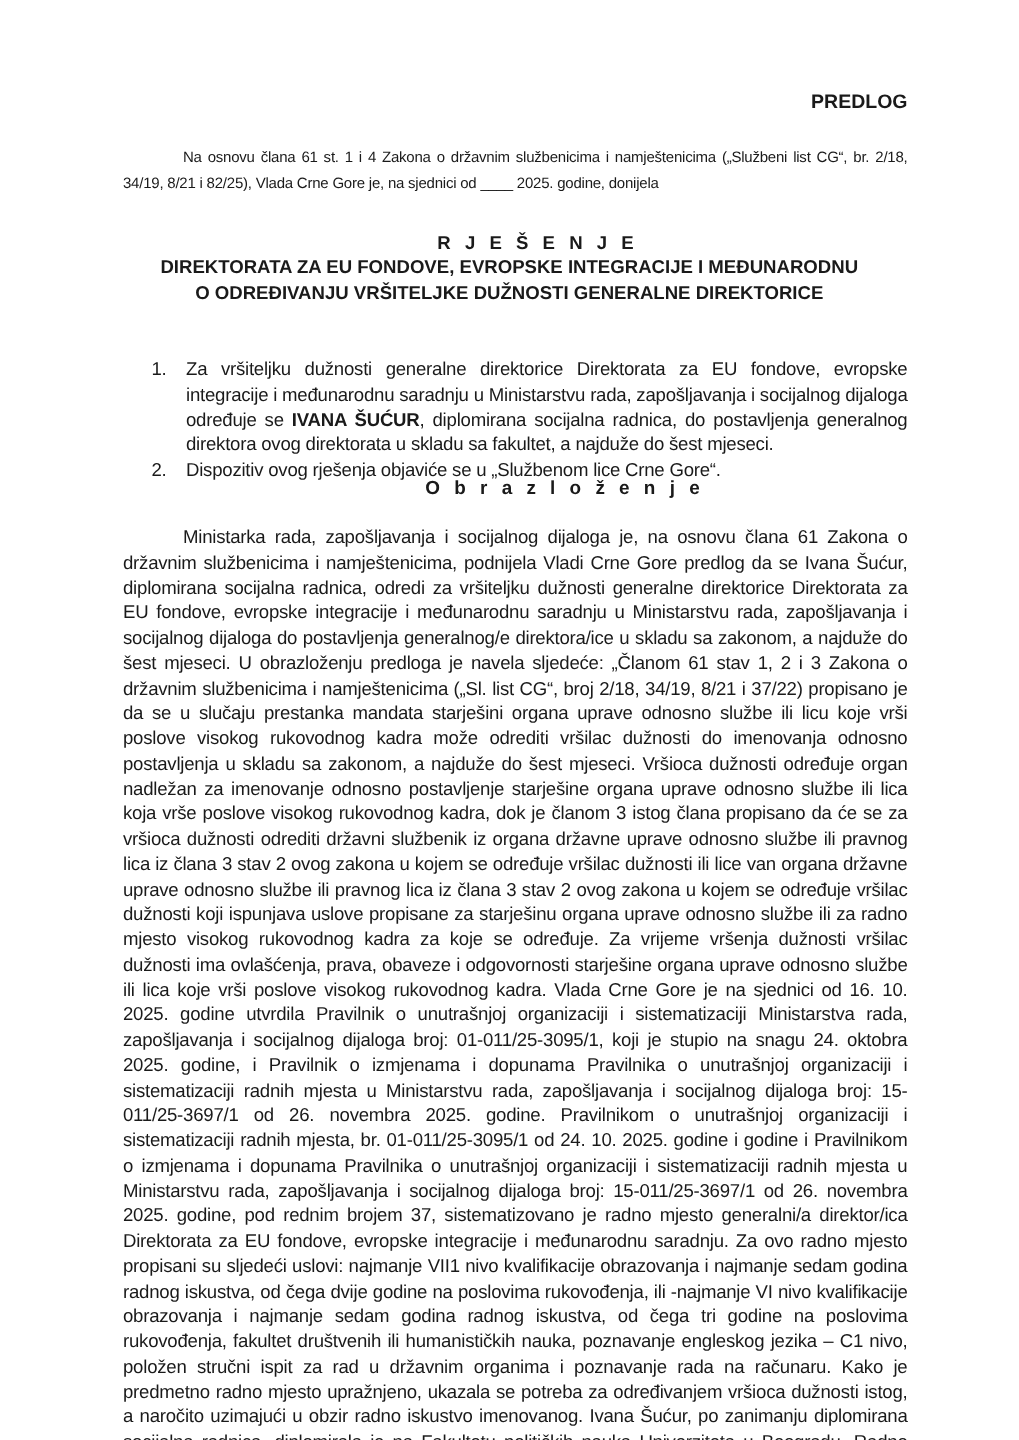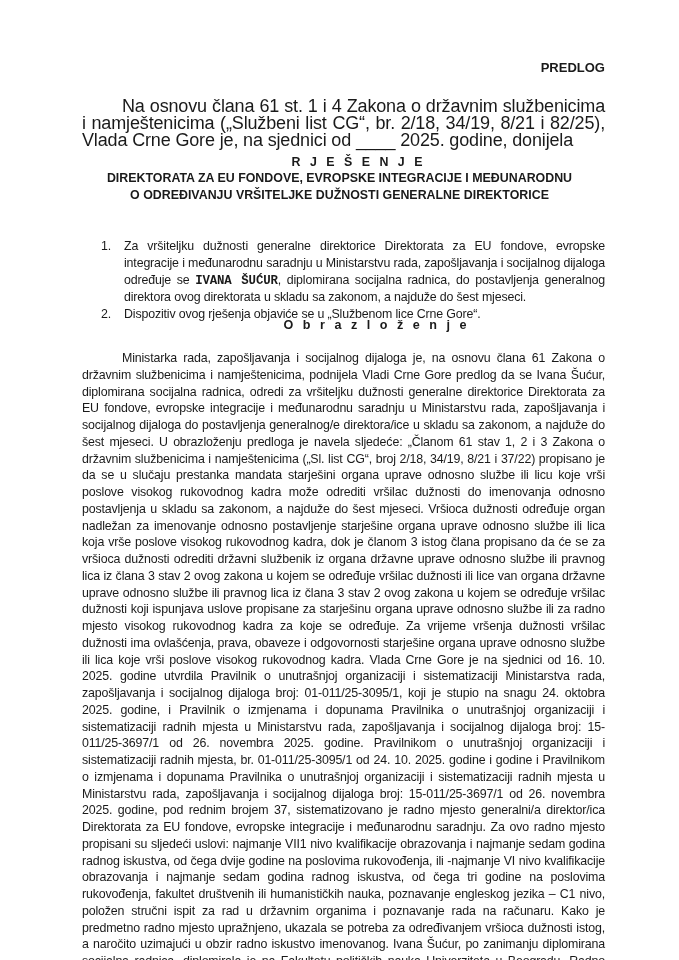"Na osnovu člana 61 st." .intro { font-size: 18px -> 10px }
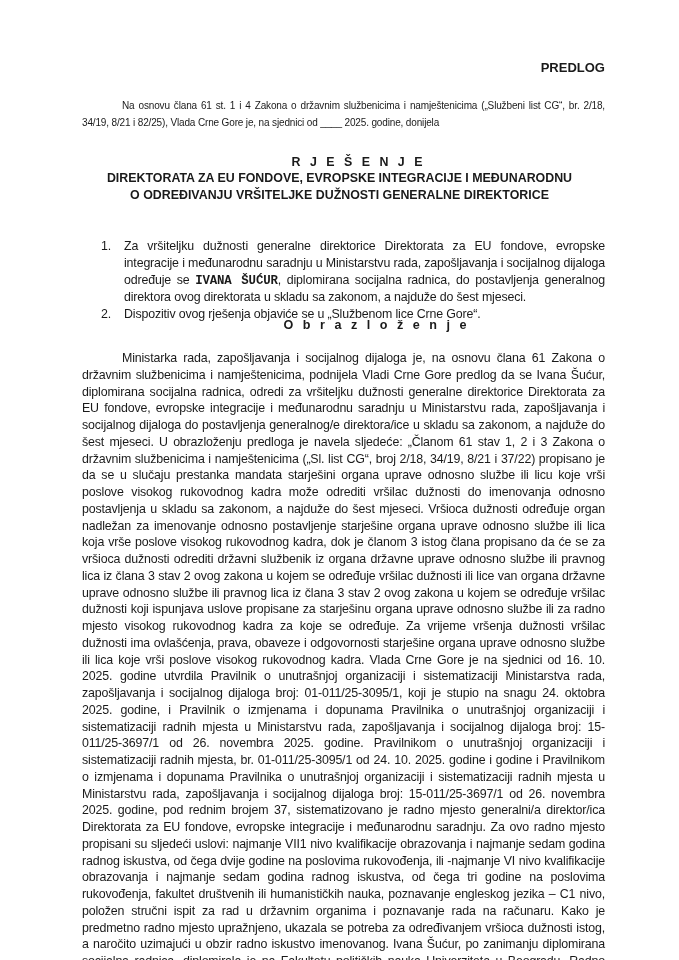"IVANA ŠUĆUR" b { font-family: Liberation Mono, monospace -> none }
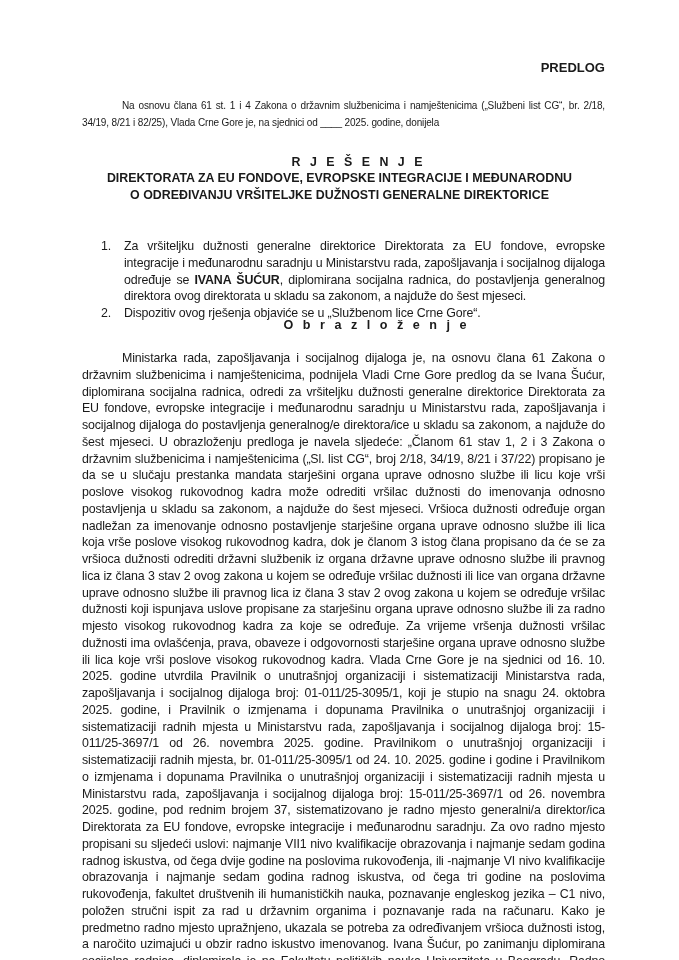", diplomirana socijalna radnica, do" span { text: zakonom -> fakultet }
